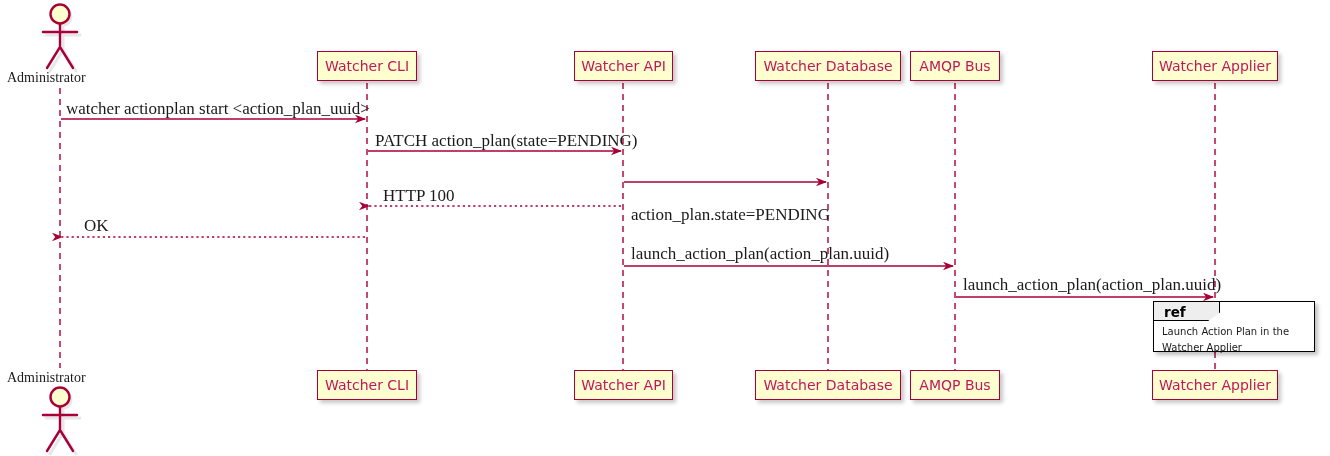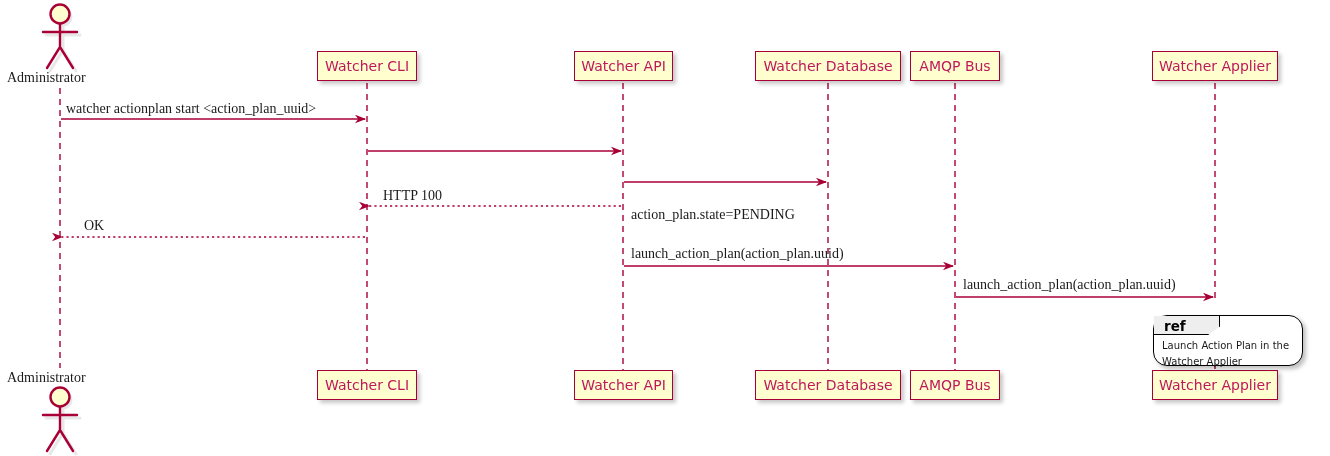"watcher actionplan start" .msg-label { font-size: 14px -> 17px }
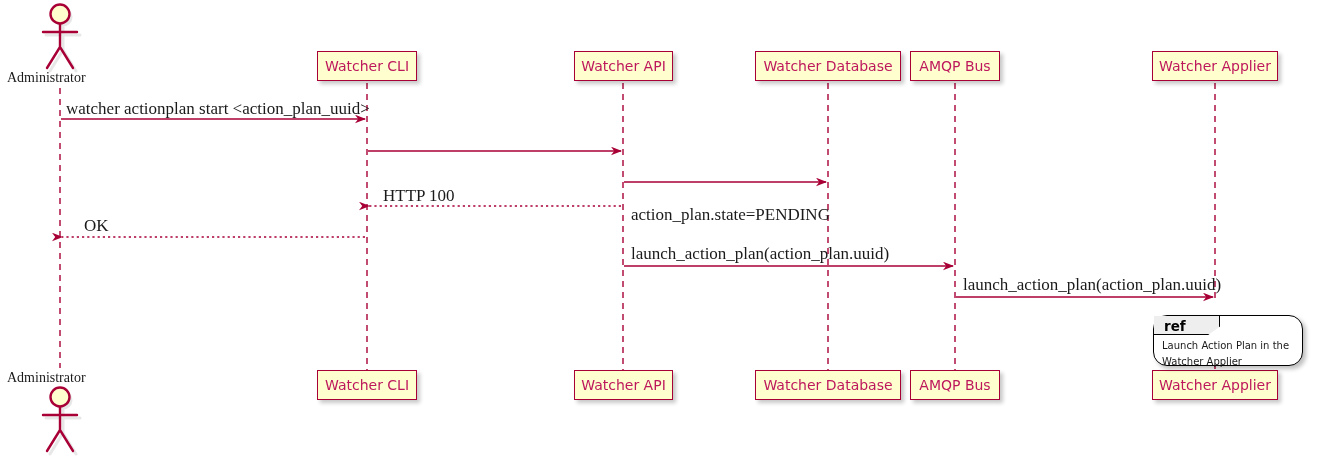"PATCH action_plan(state=PENDING)" div.lbl { html: none -> <div>PATCH action_plan(state=PENDING)</div> }
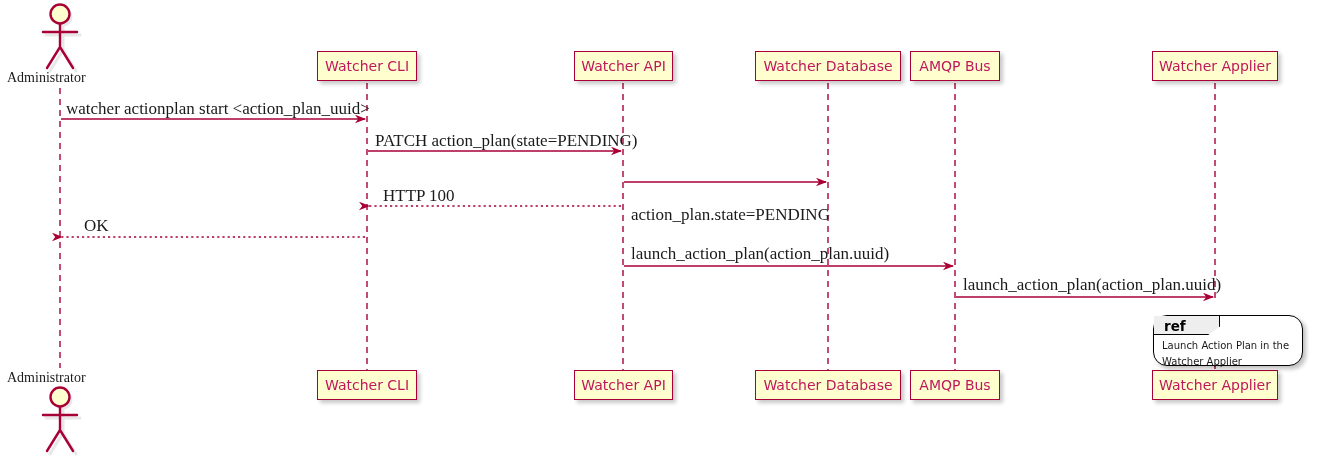"ref" div.ref-frame { border-radius: 14px -> none; top: 315px -> 301px; width: 150px -> 162px }
